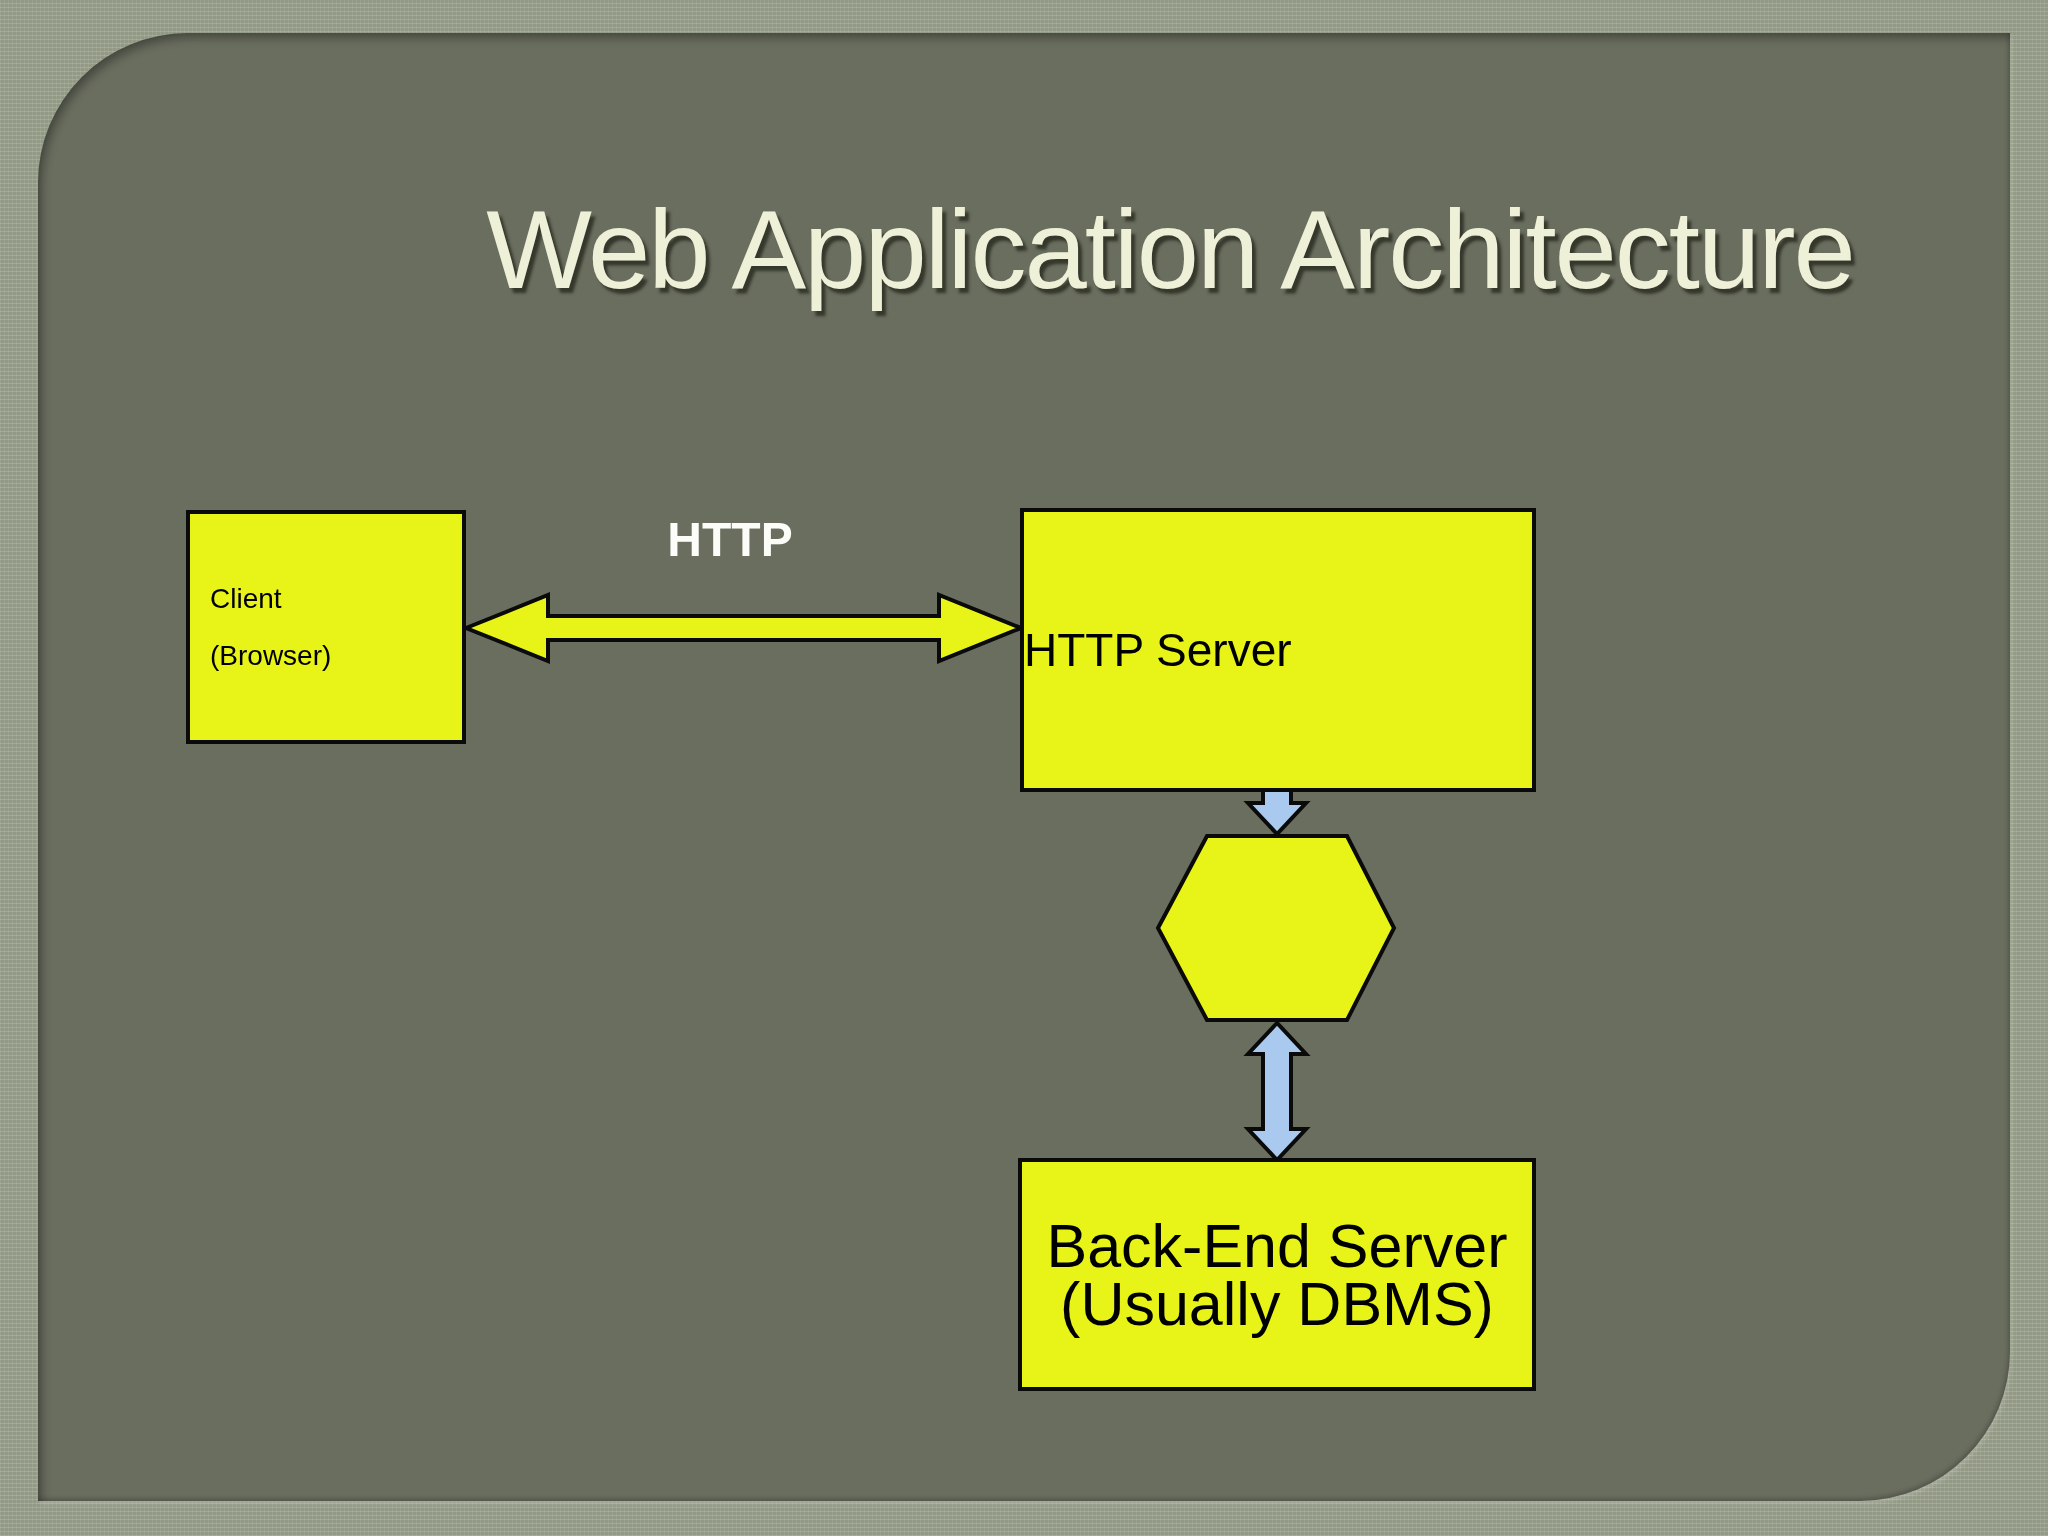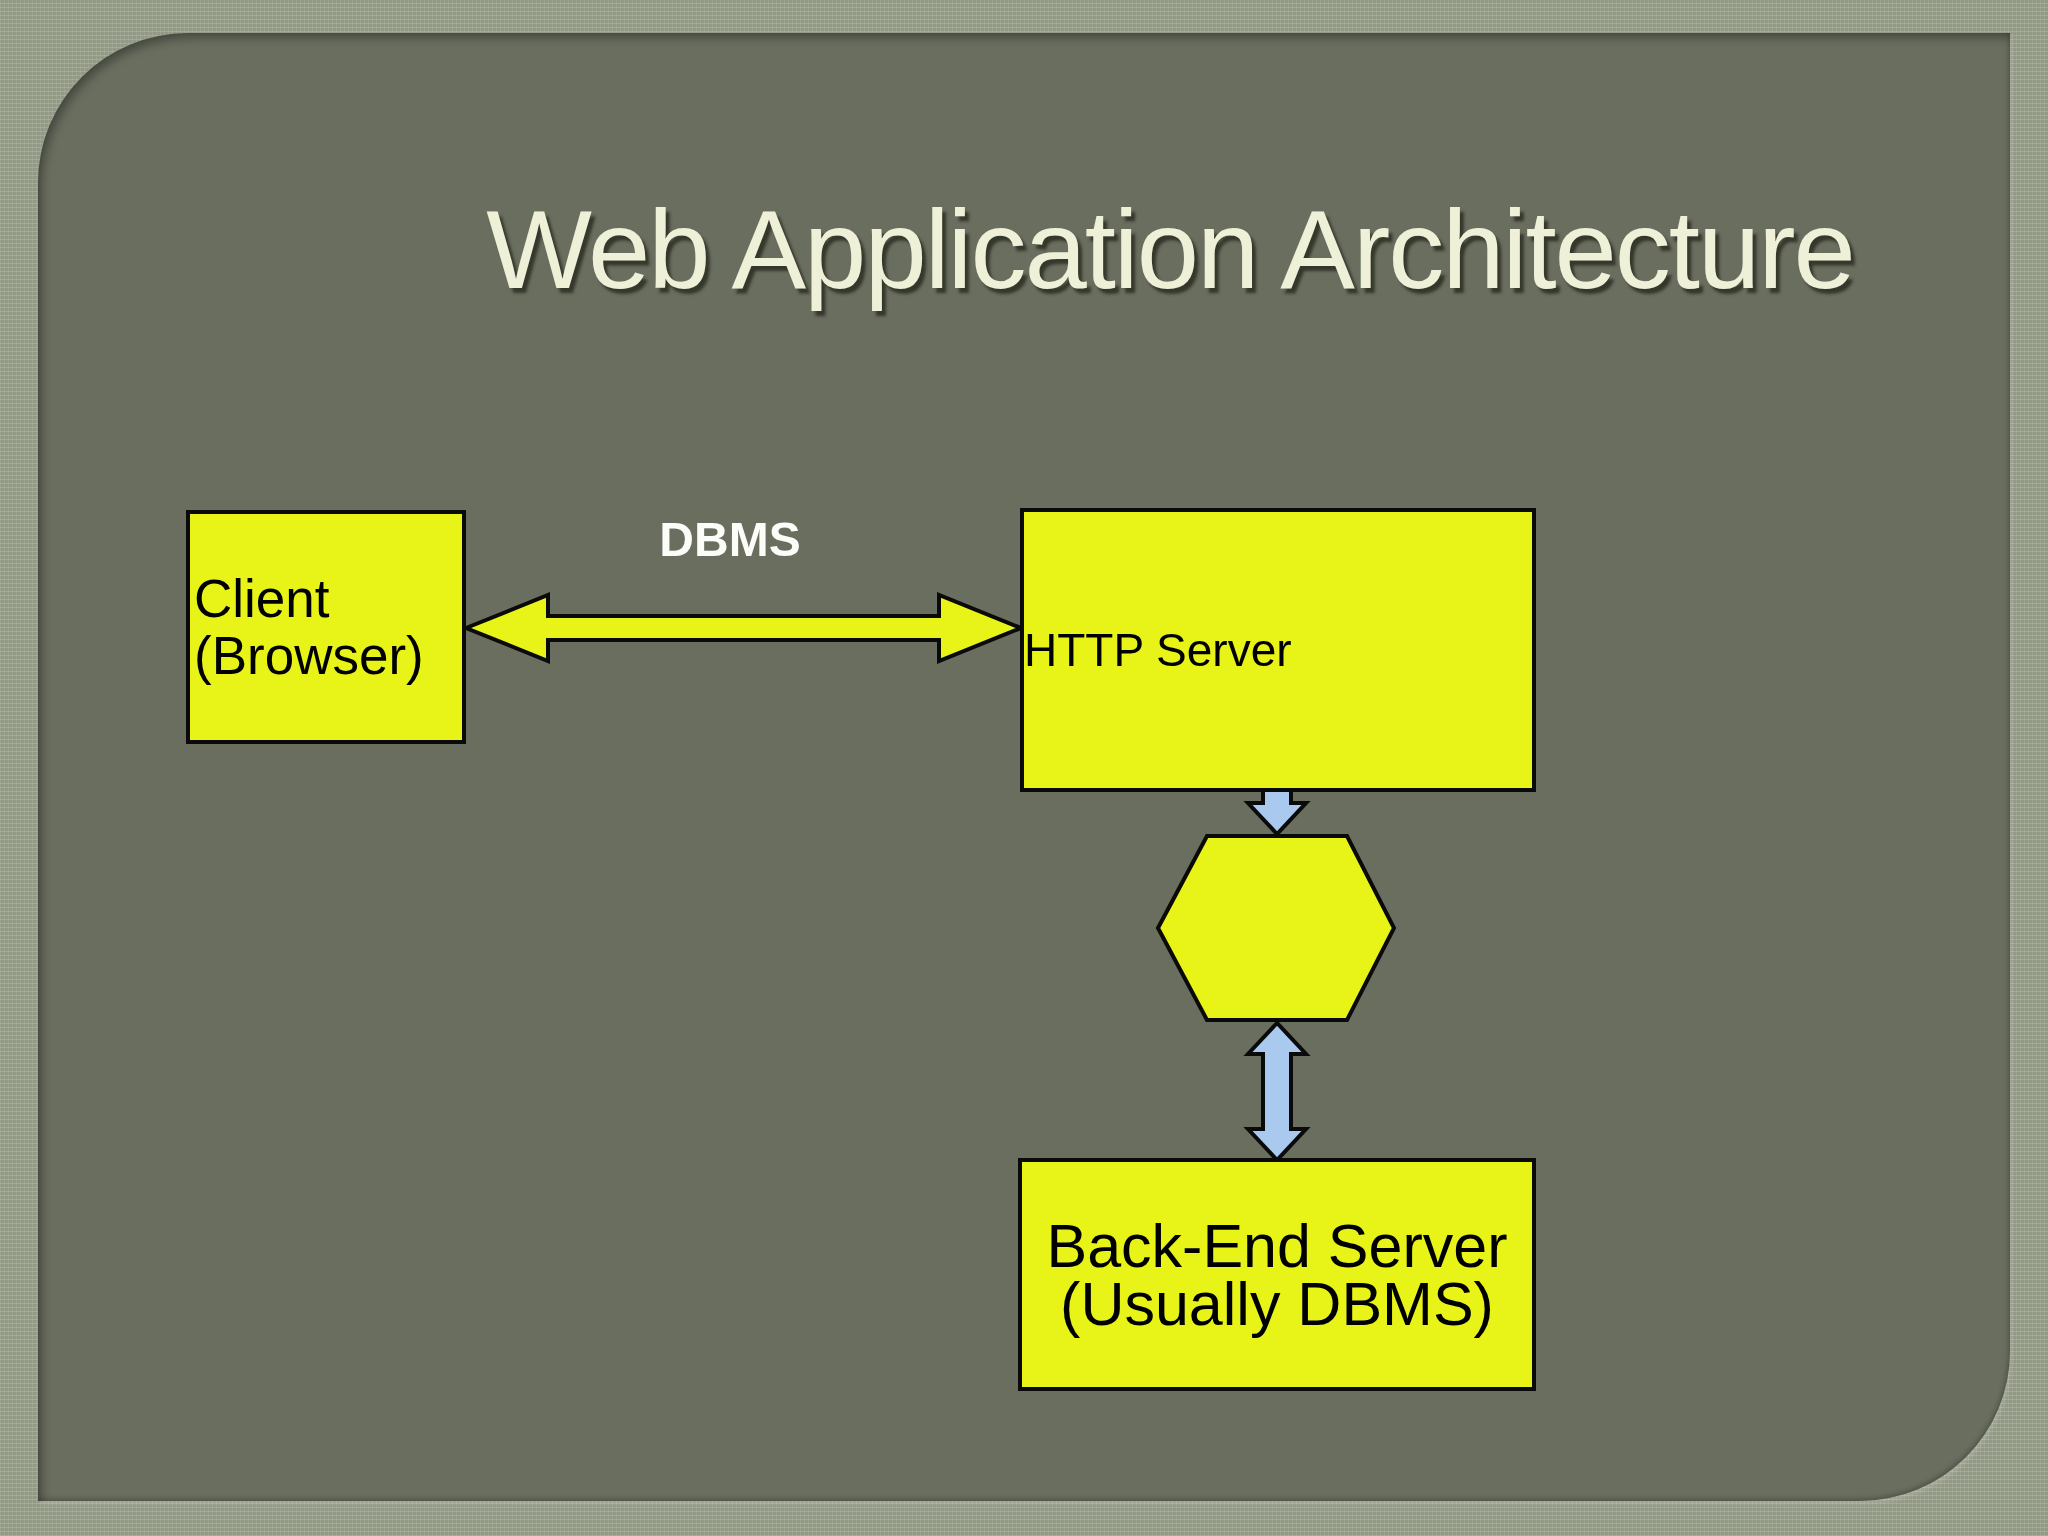"DBMS" div.http-edge-label { text: DBMS -> HTTP }
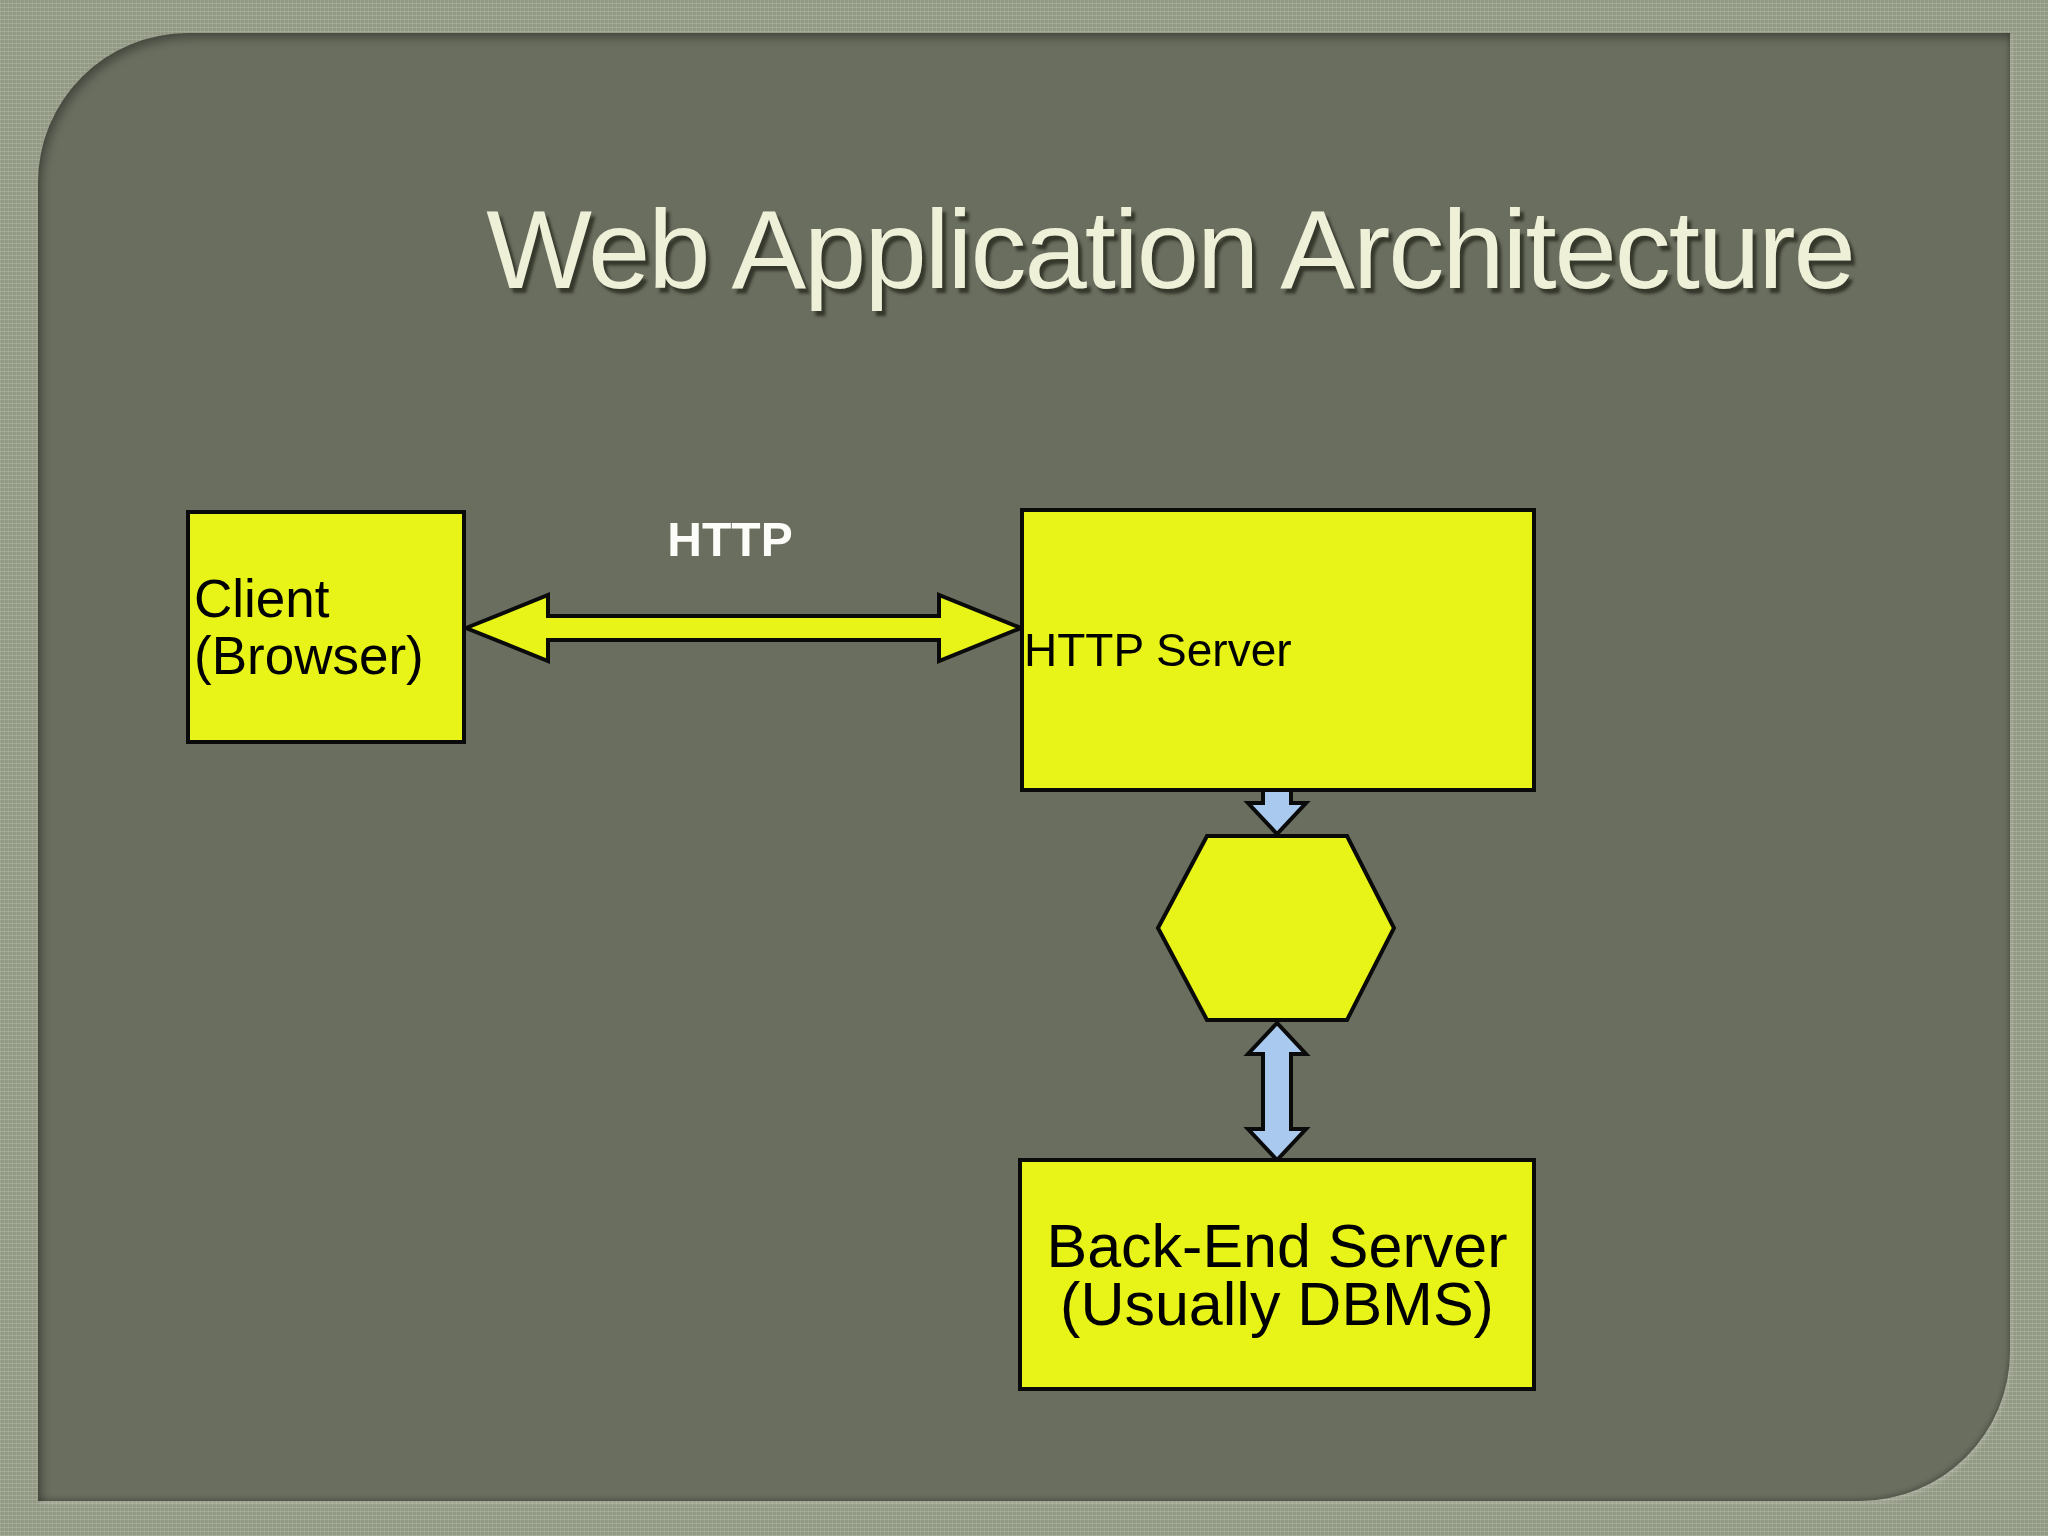"Client" .client { font-size: 53px -> 28px; padding-left: 4px -> 20px }
